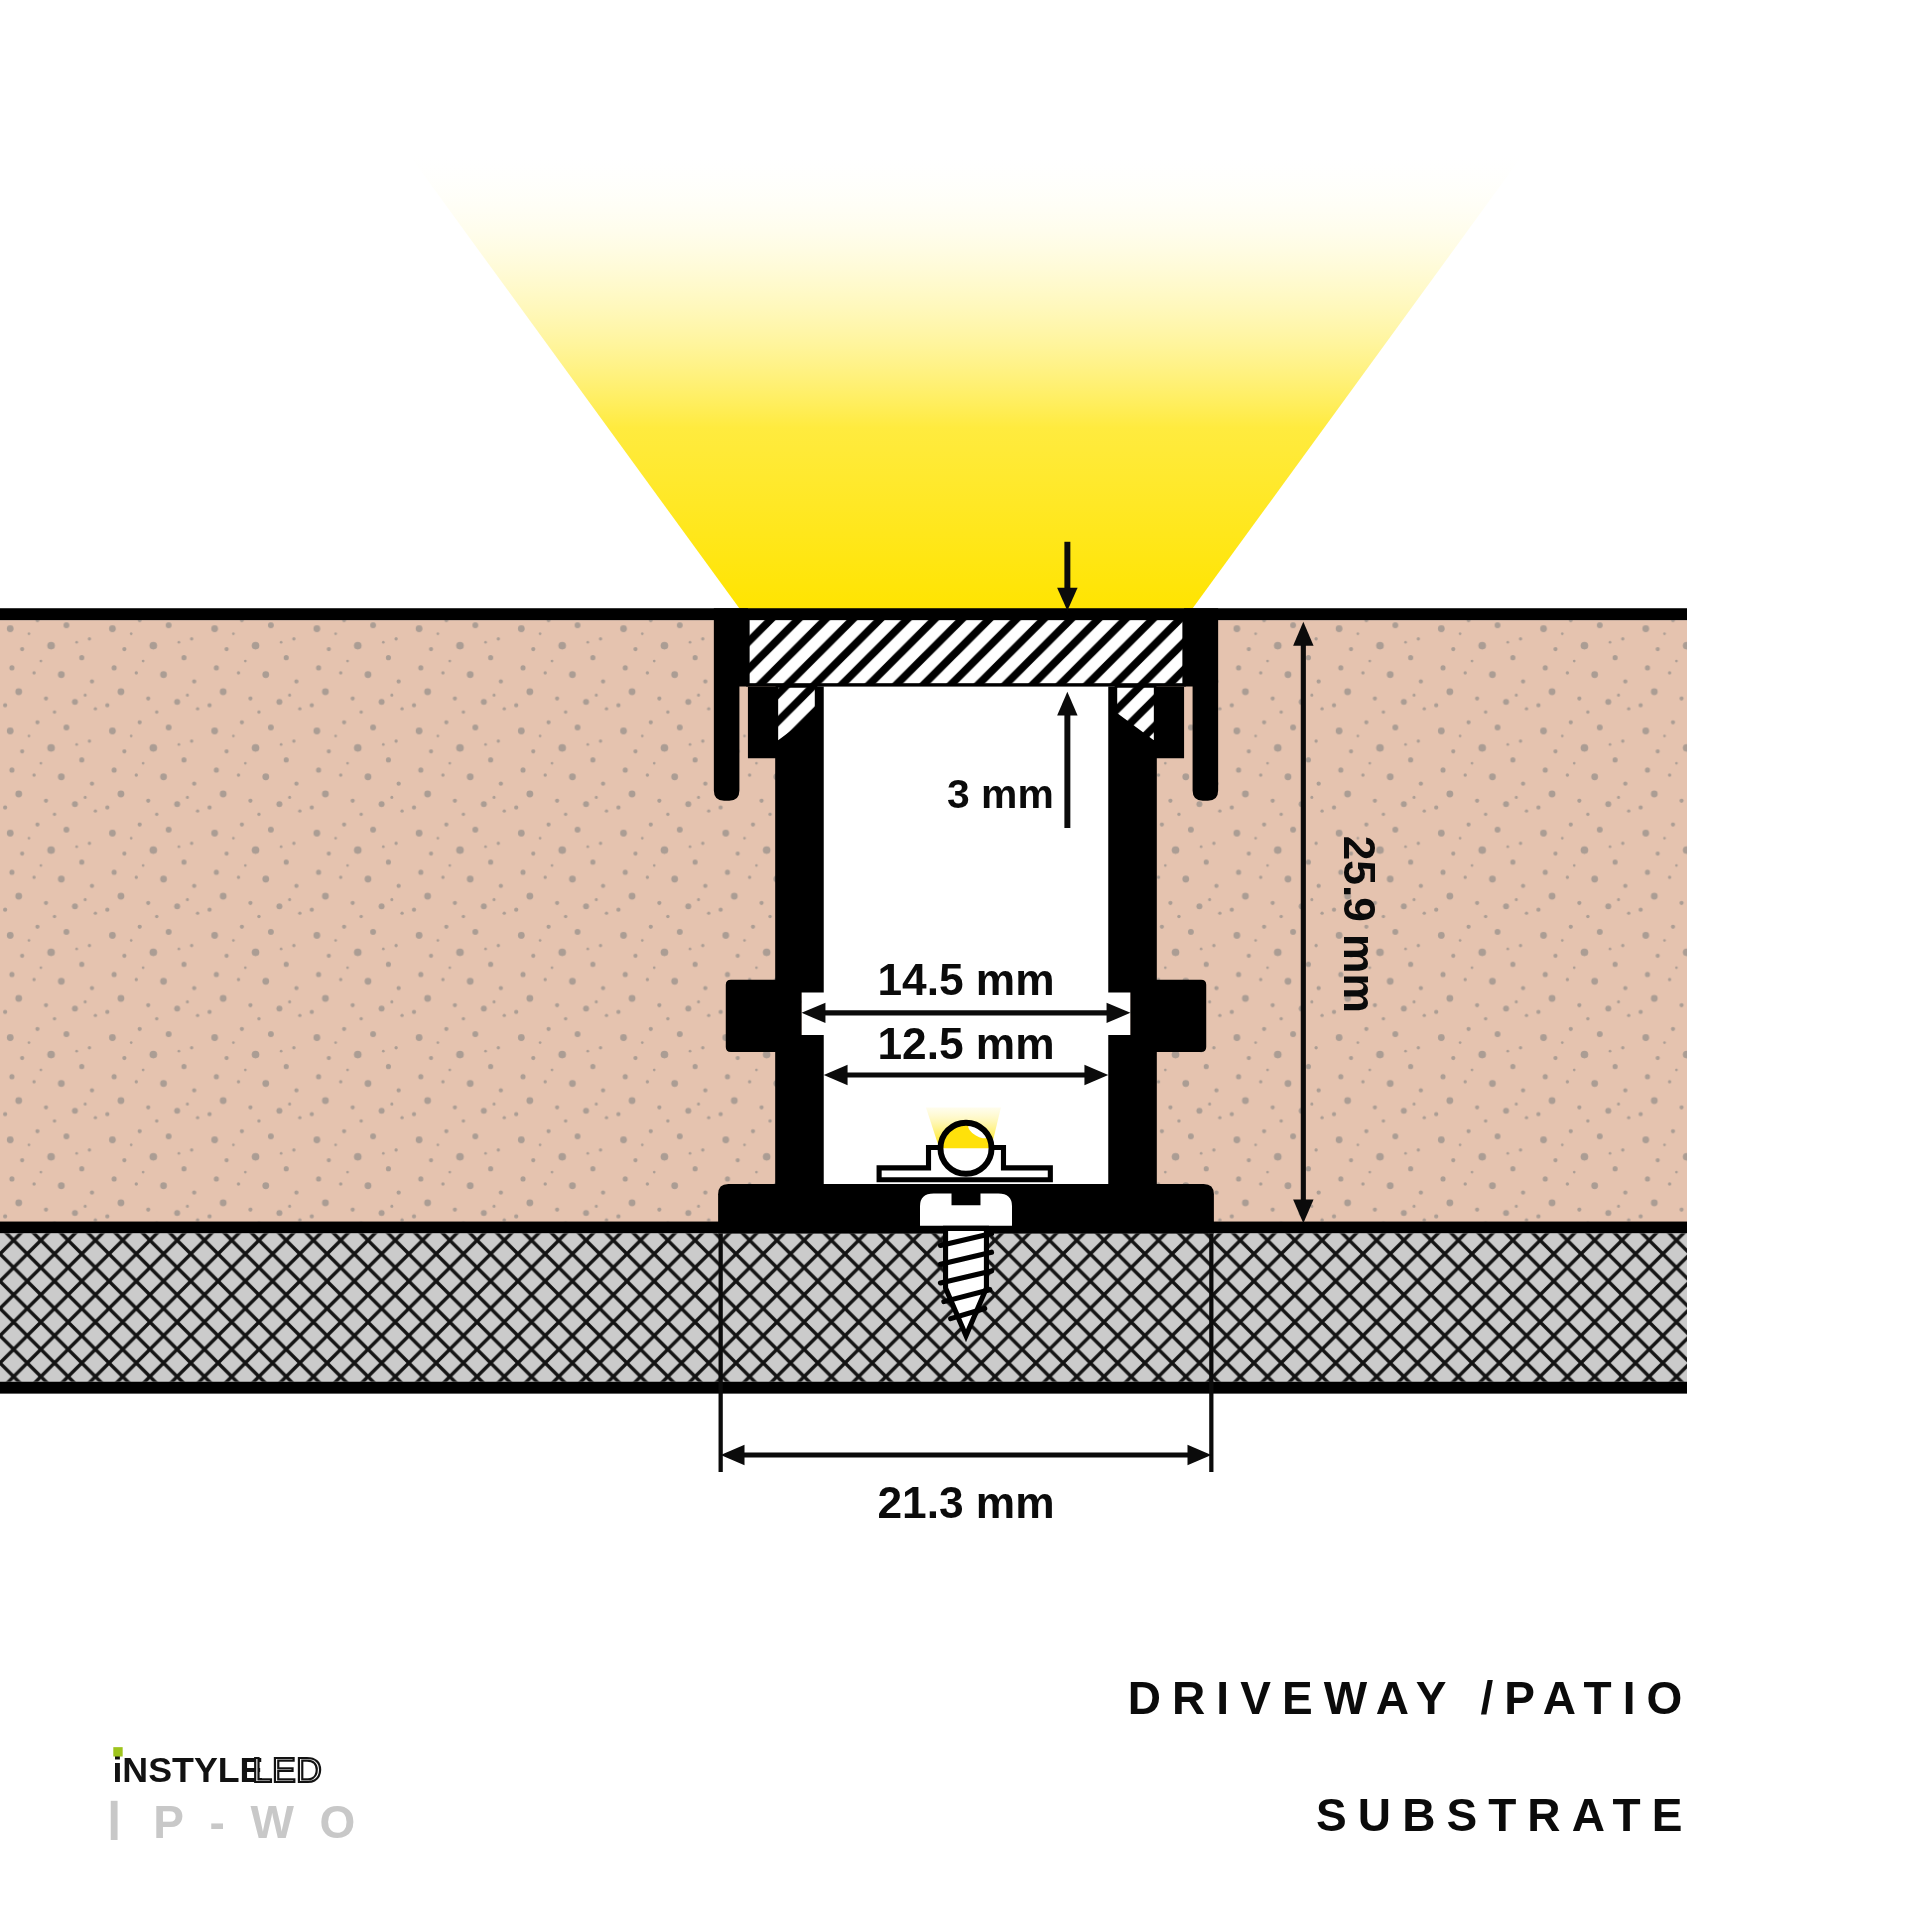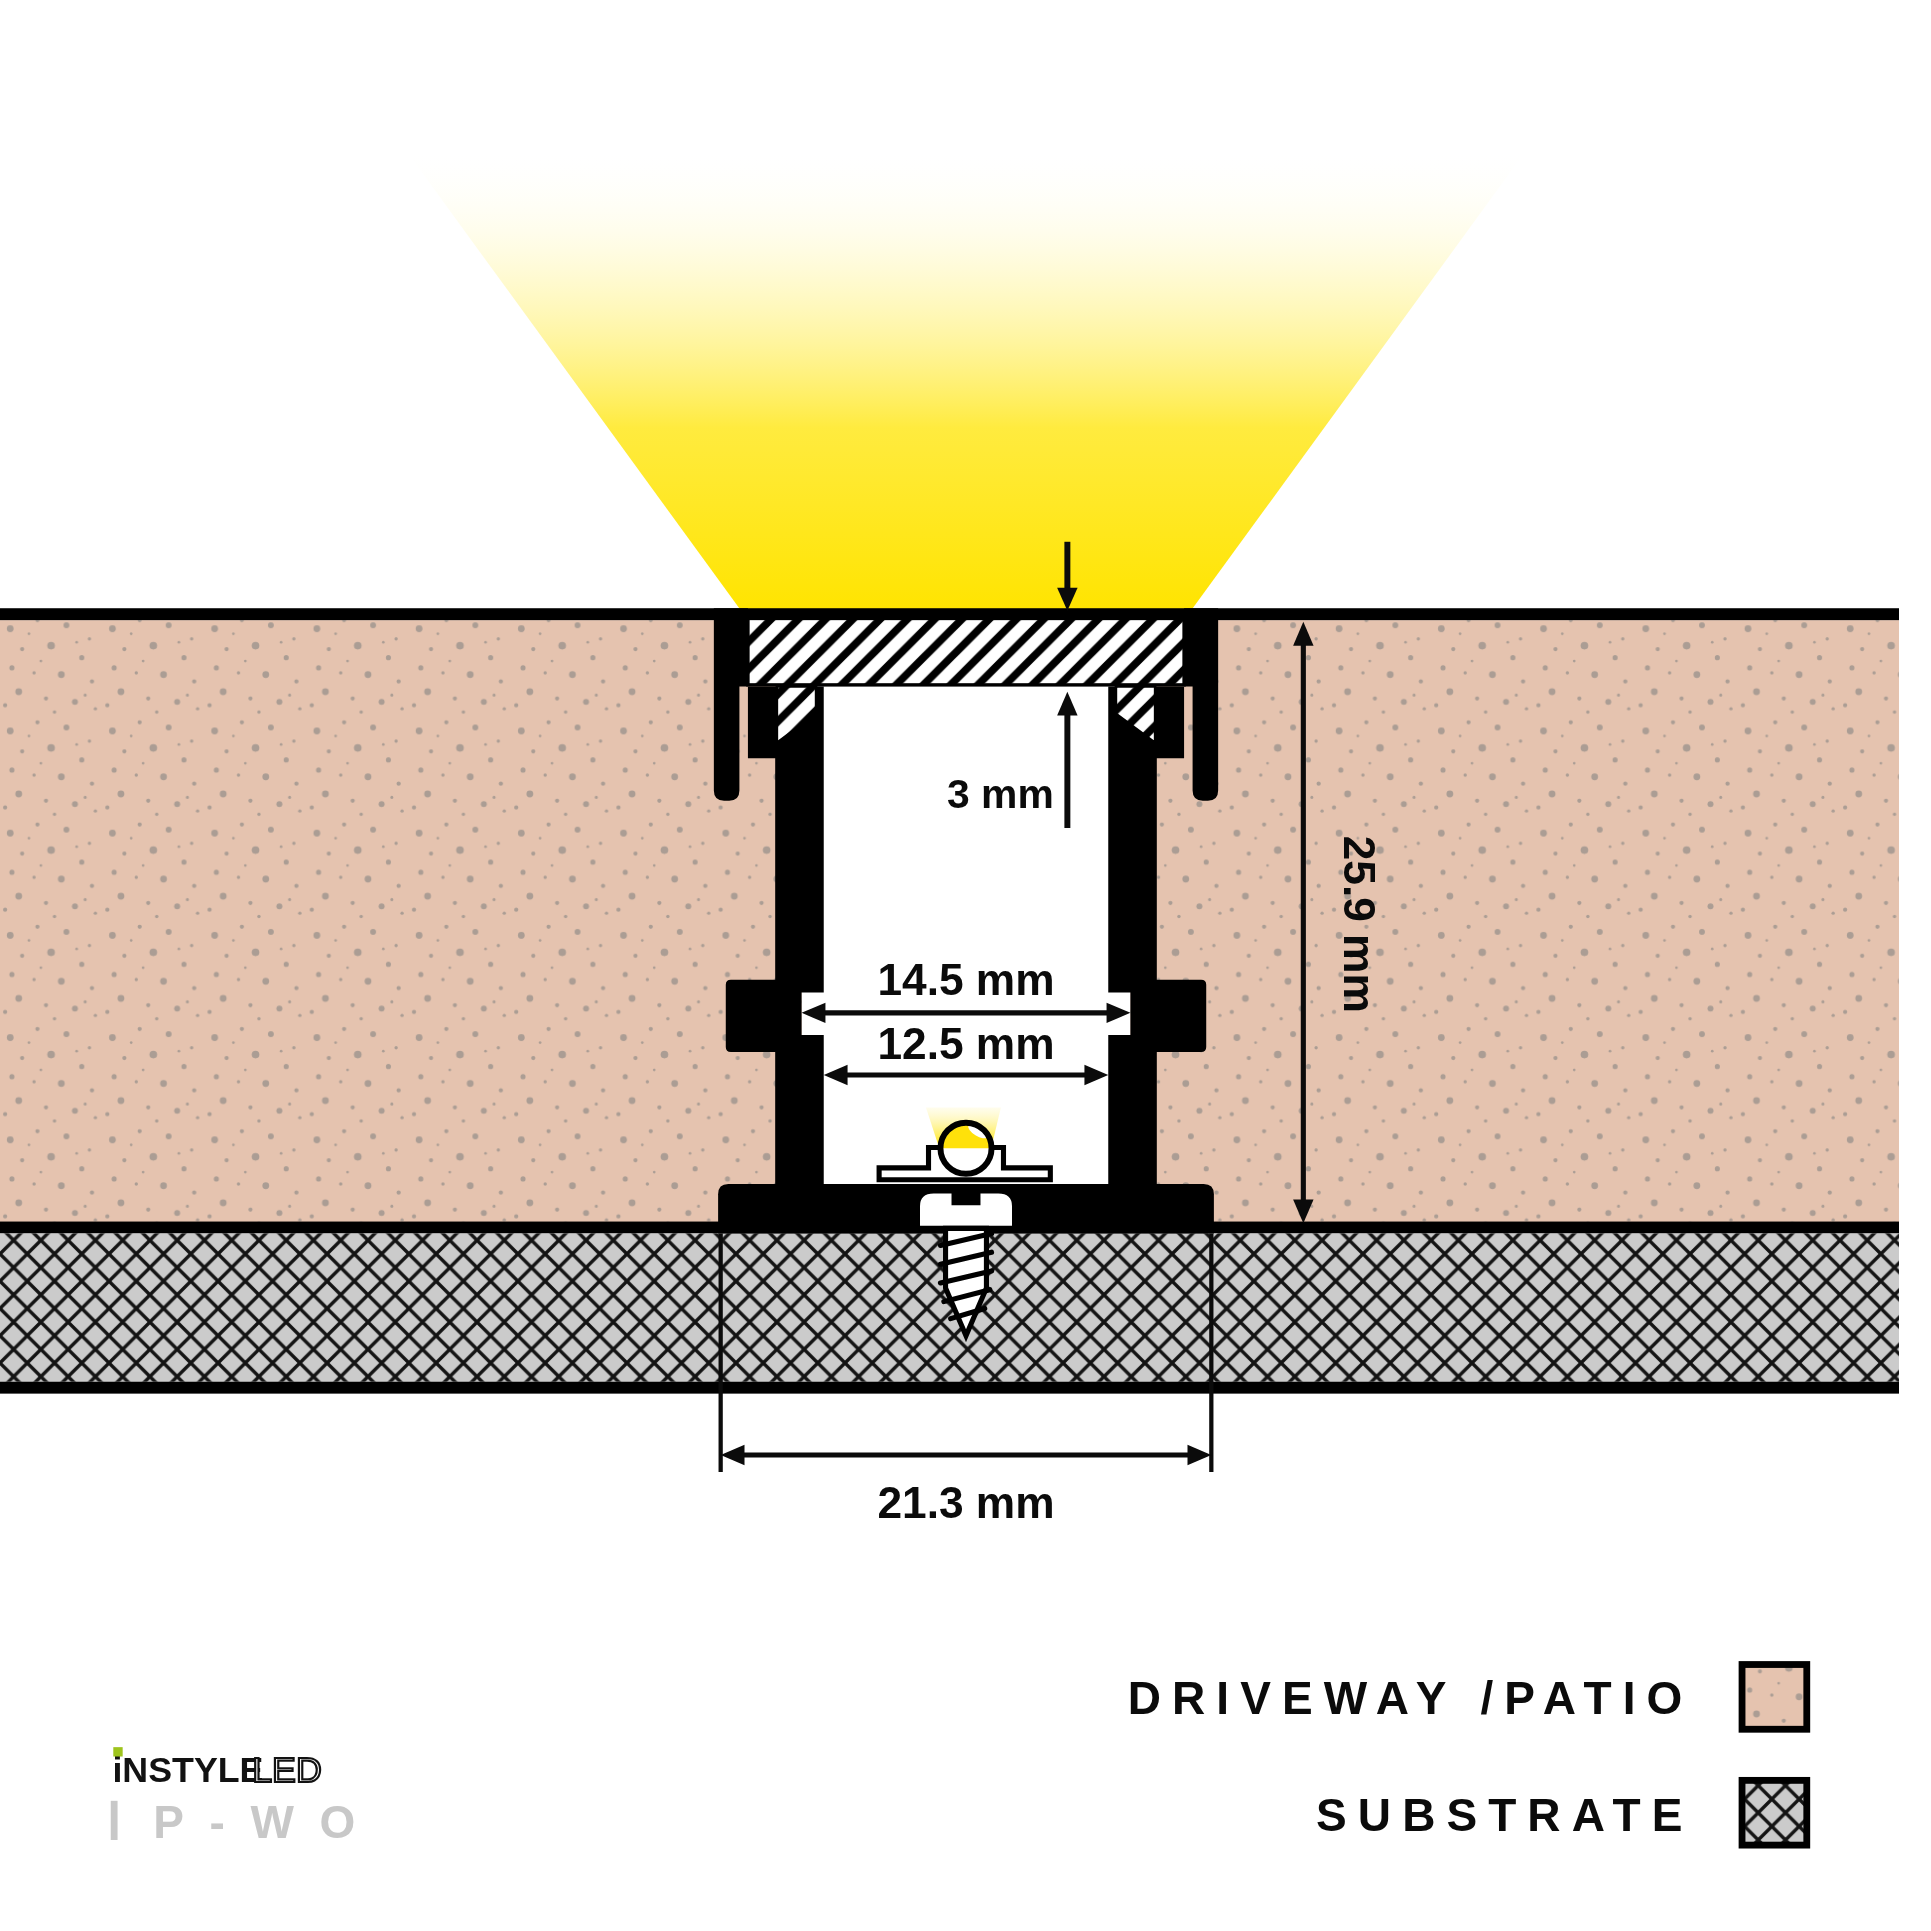"3 mm" .stage { width: 1899px -> 1687px }
